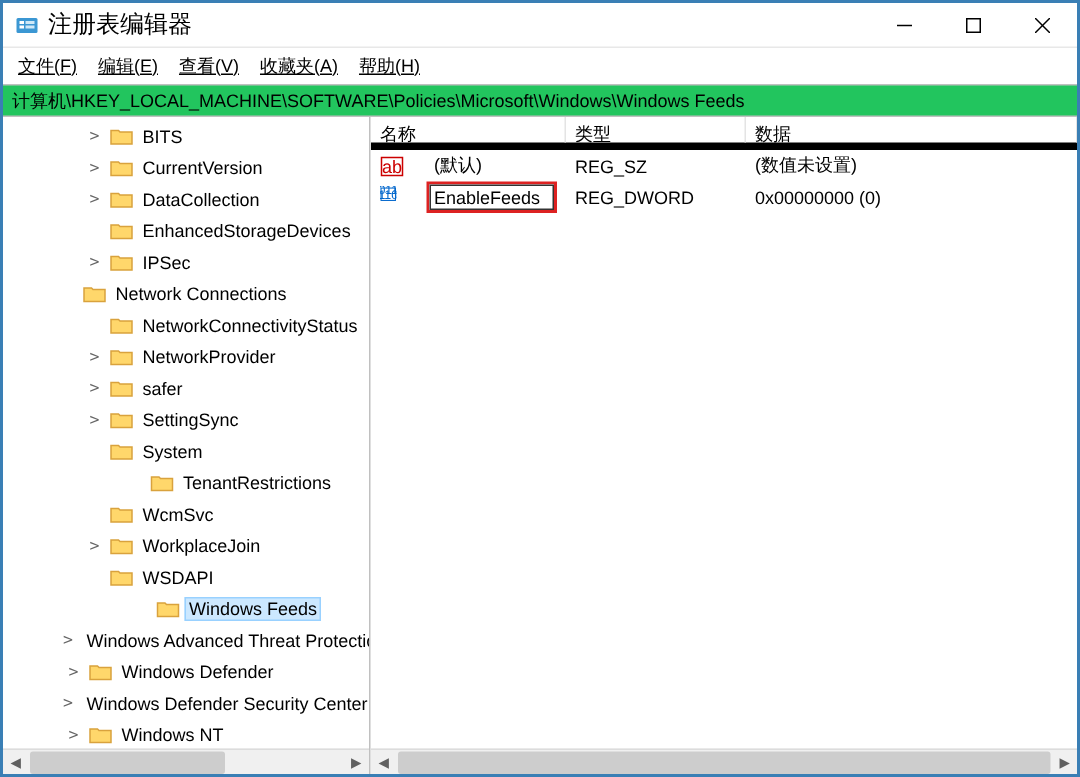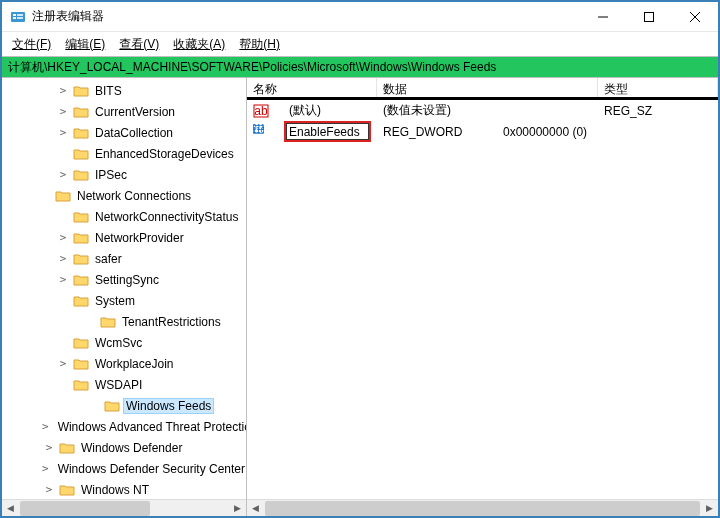"注册表编辑器" .titlebar .title { font-size: 12px -> 16px }
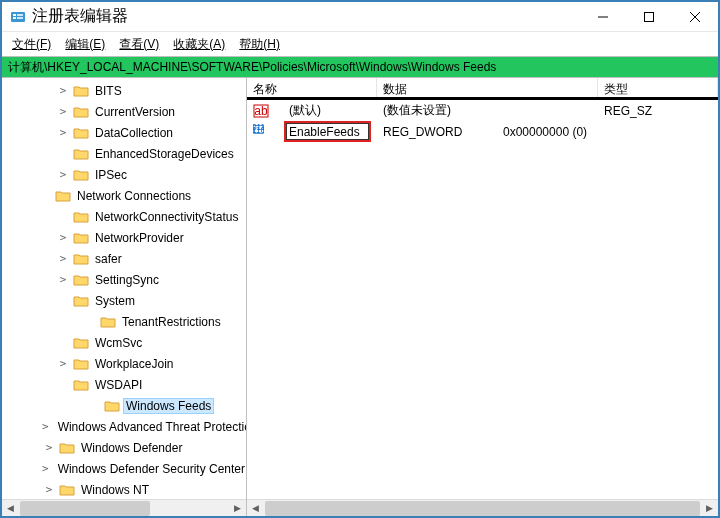"名称" .list-header { border-bottom: 3px solid #000000 -> 5px solid #000000 }
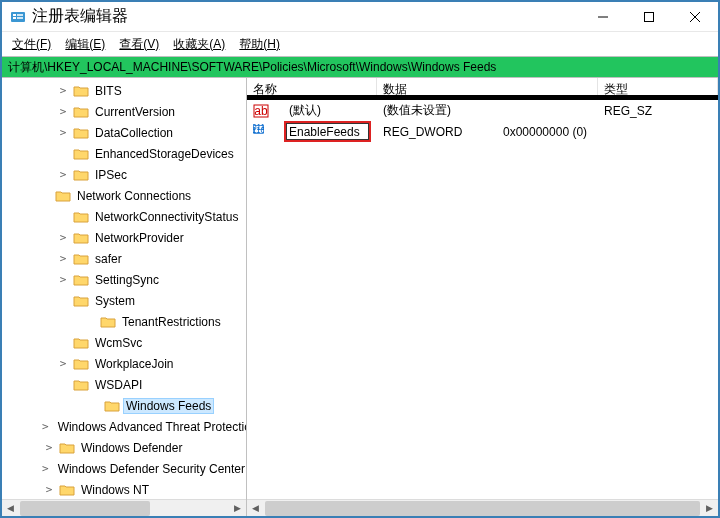"数据" div.col { order: before "类型" -> after "类型" }
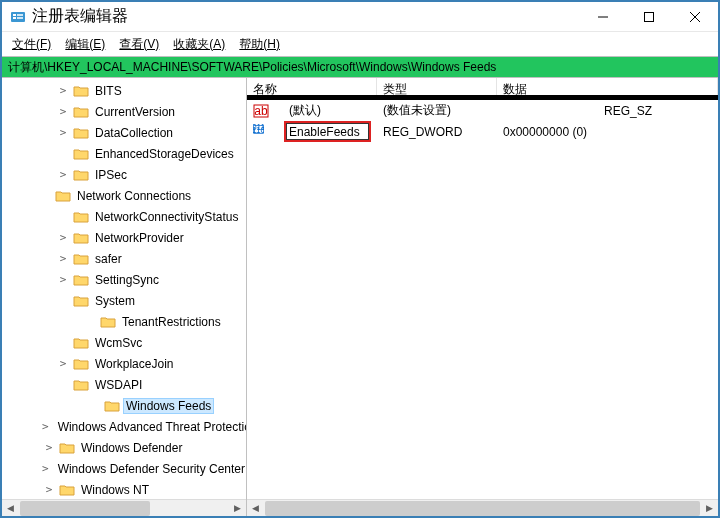"(数值未设置)" div.cell { order: before "REG_SZ" -> after "REG_SZ" }
